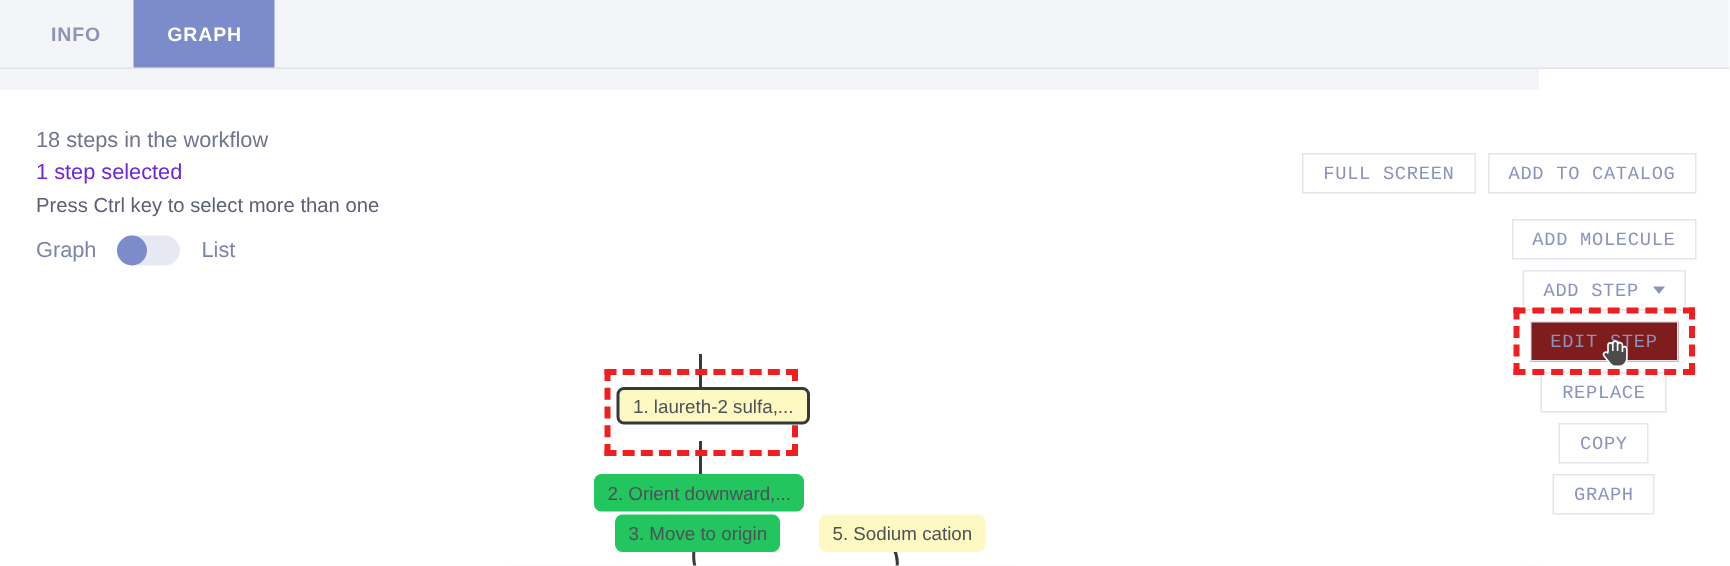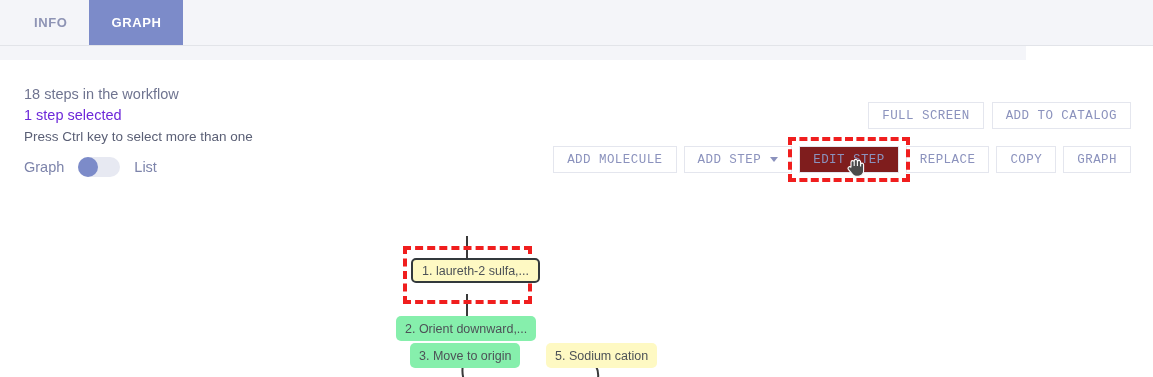"ADD MOLECULE" .toolbar-main { flex-direction: none -> column }
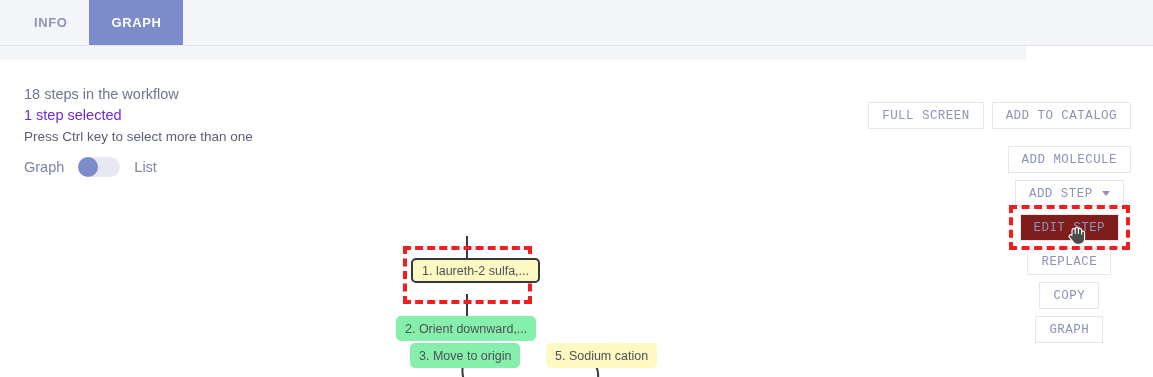"2. Orient downward,..." .node.yellow { background: #86efac -> #22c55e }
